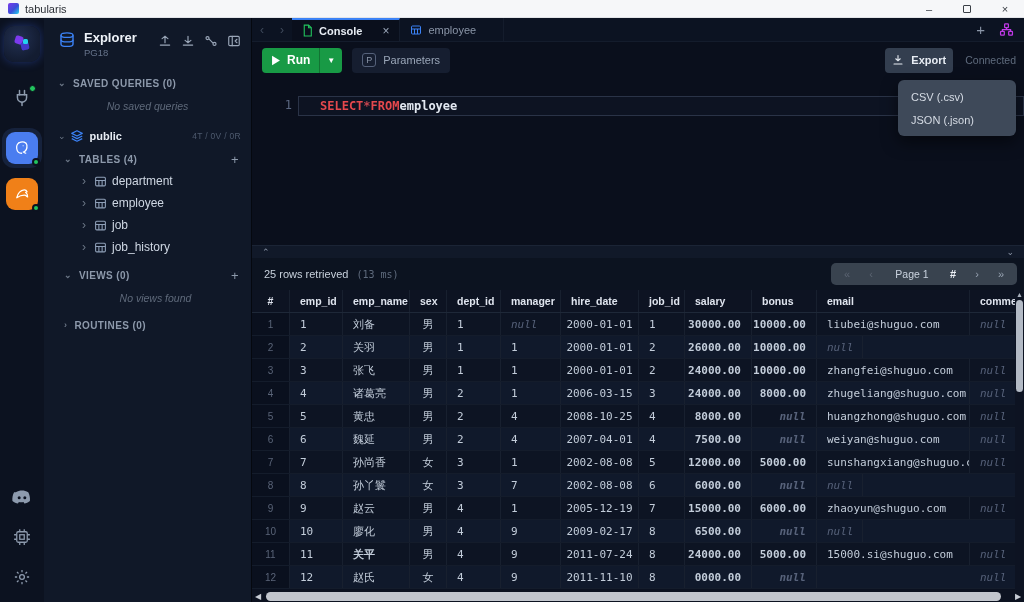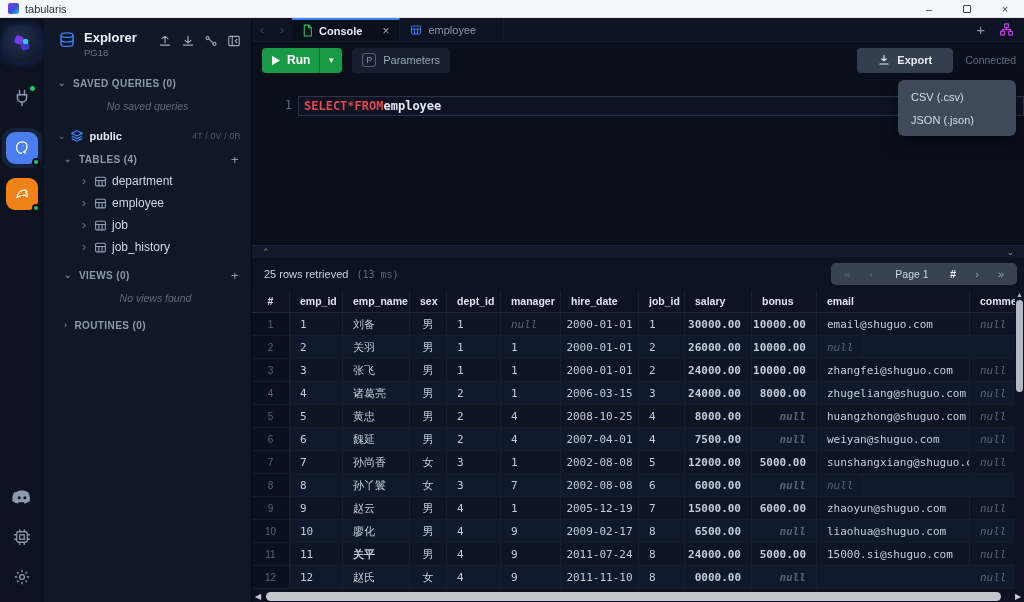"Export" .export-btn { padding: 0 21px -> 0 7px }
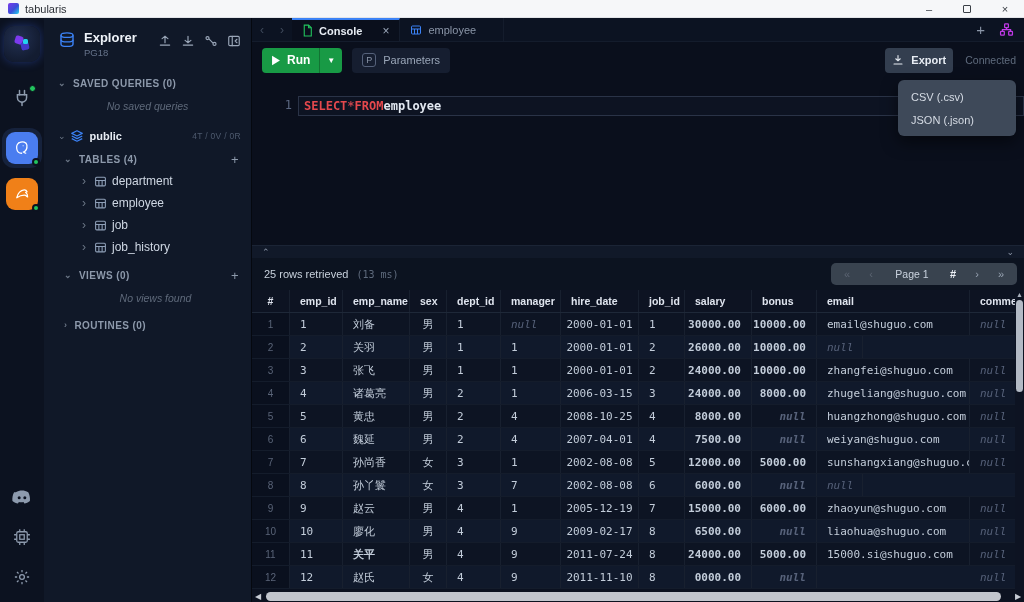"SELECT" .code-line { padding-left: 5px -> 21px }
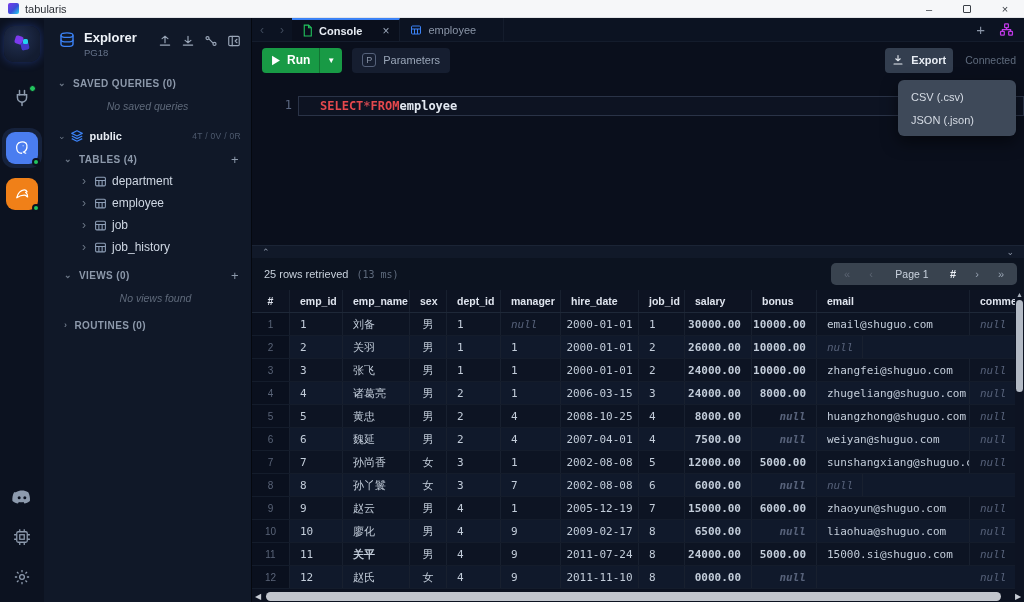"email@shuguo.com" div.cell { text: email@shuguo.com -> liubei@shuguo.com }
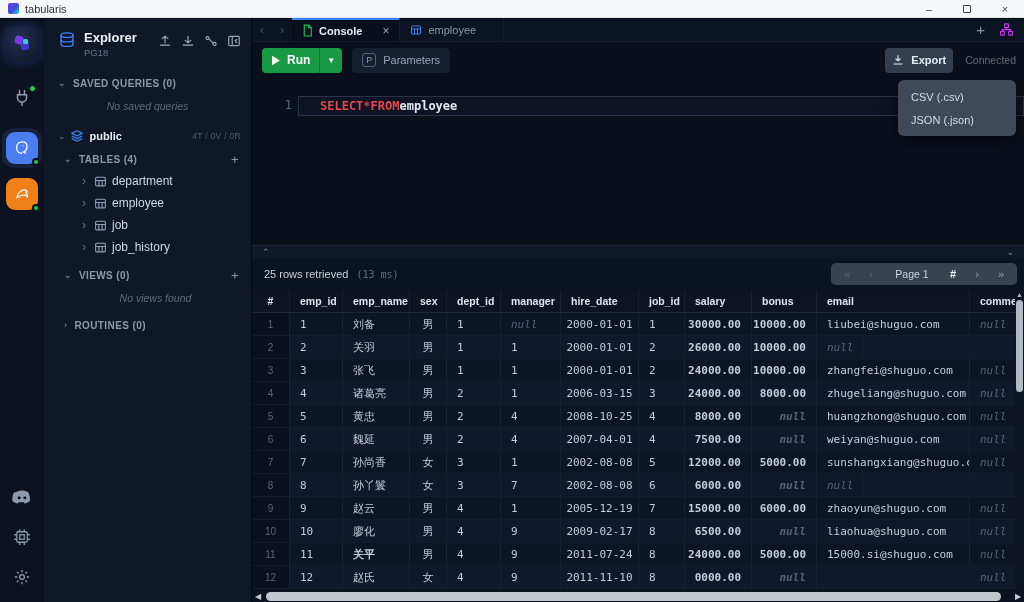"liaohua@shuguo.com" div.cell { html: <div>liaohua@shuguo.com</div> -> none }
